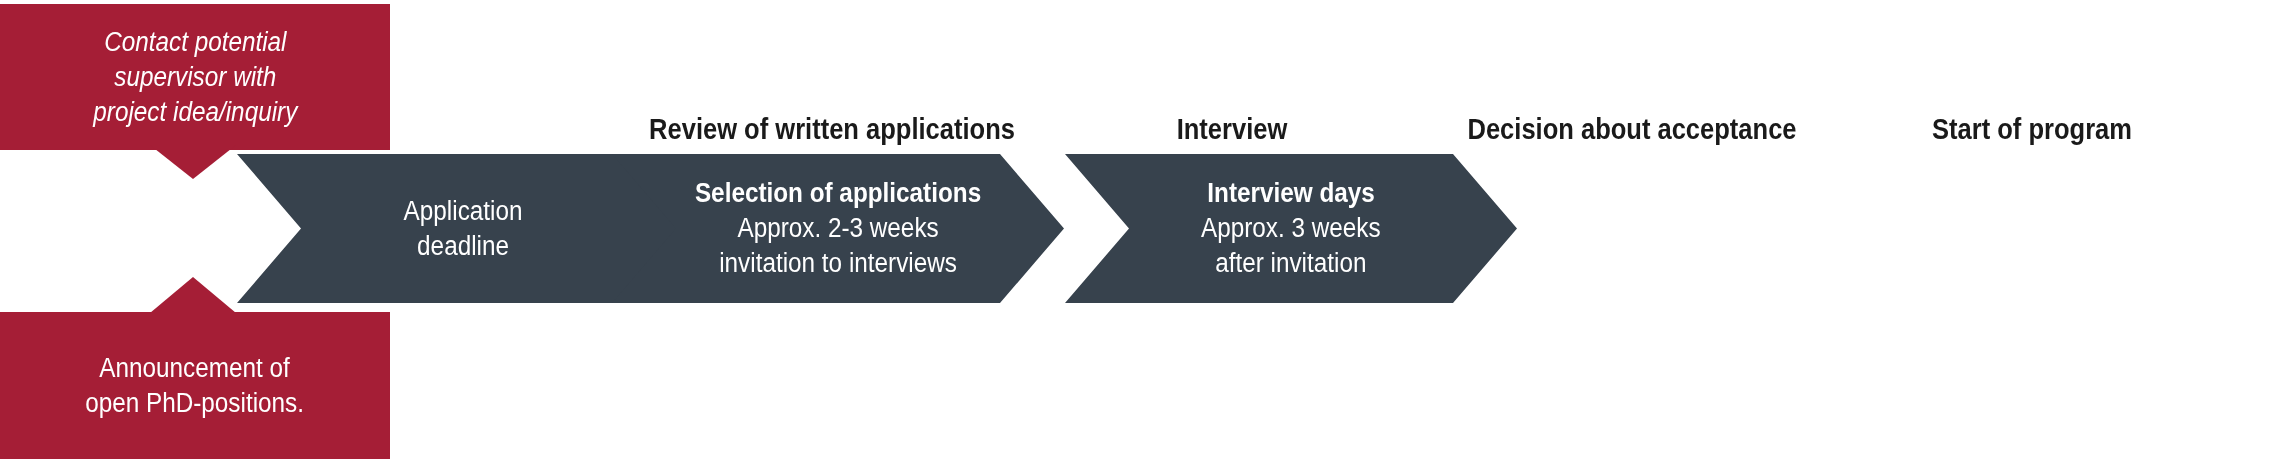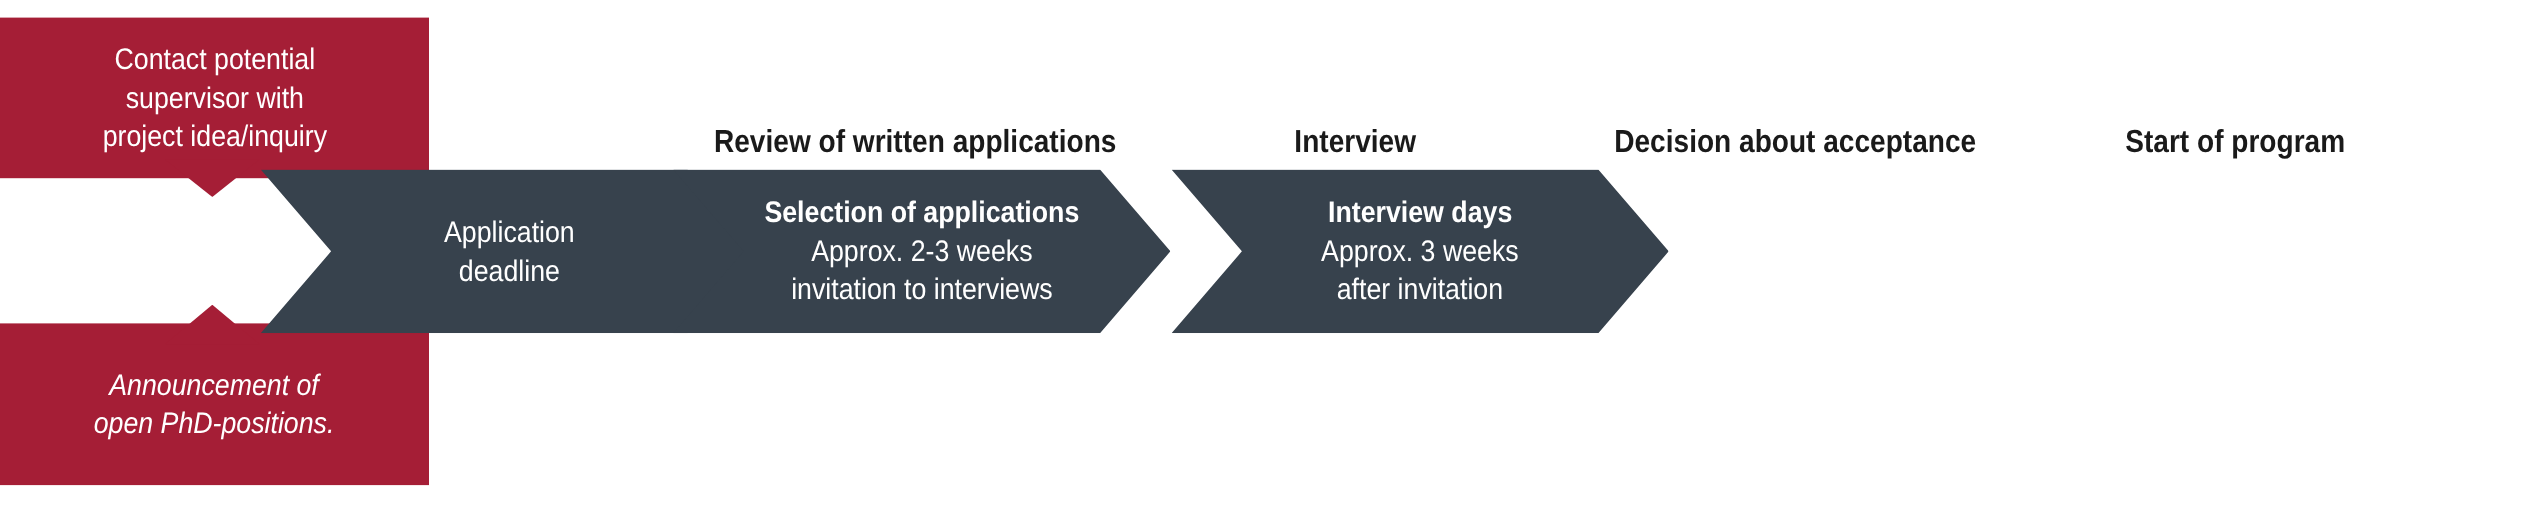"Contact potential" .red-box.top { font-style: none -> italic; top: 16px -> 4px }
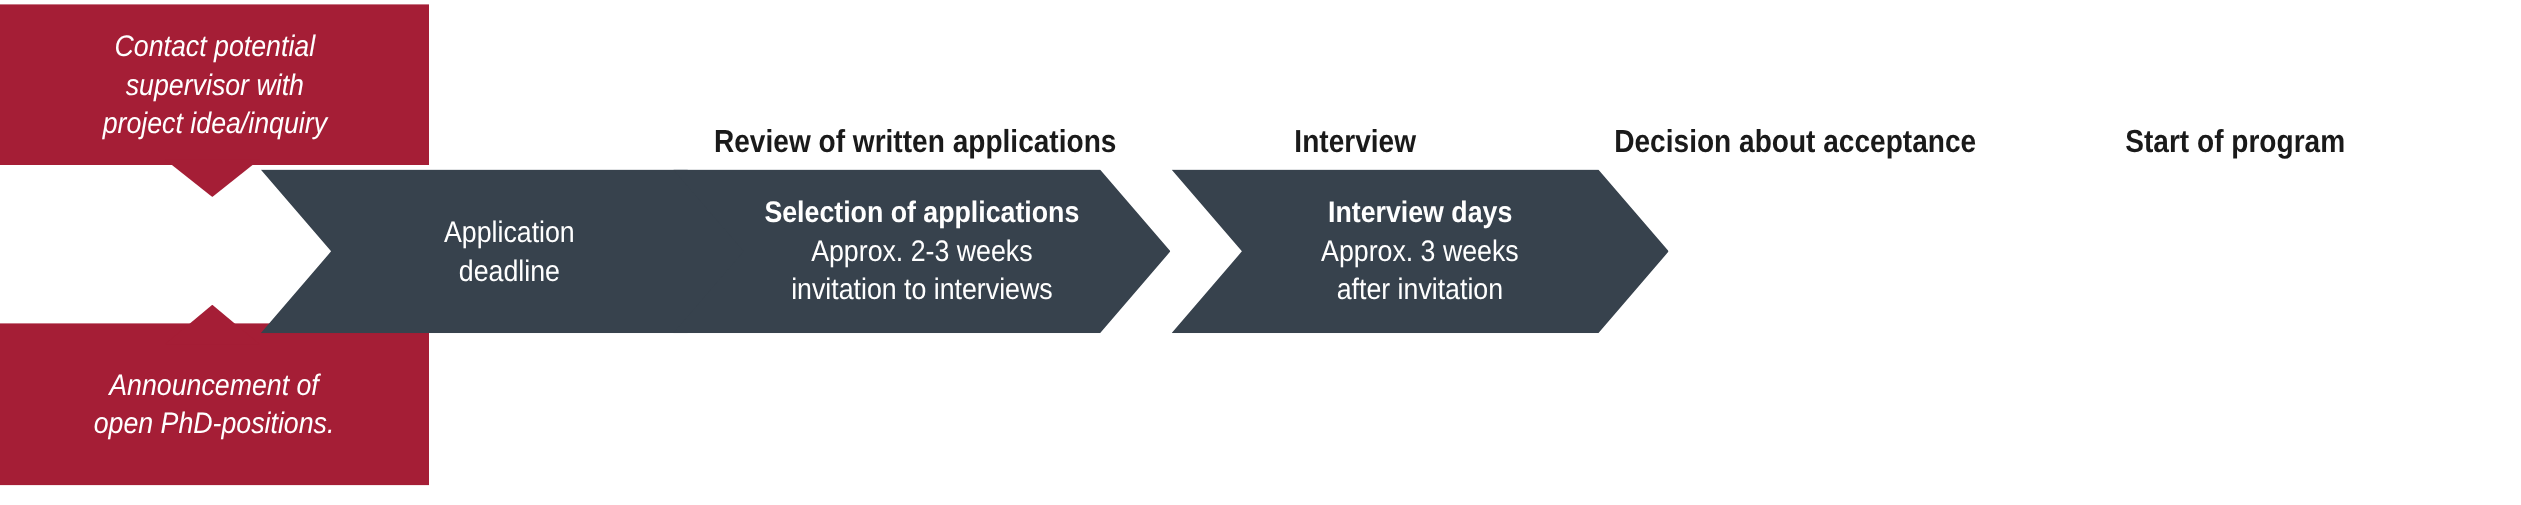"Announcement of" .red-box.bottom { font-style: italic -> none; top: 294px -> 312px }
